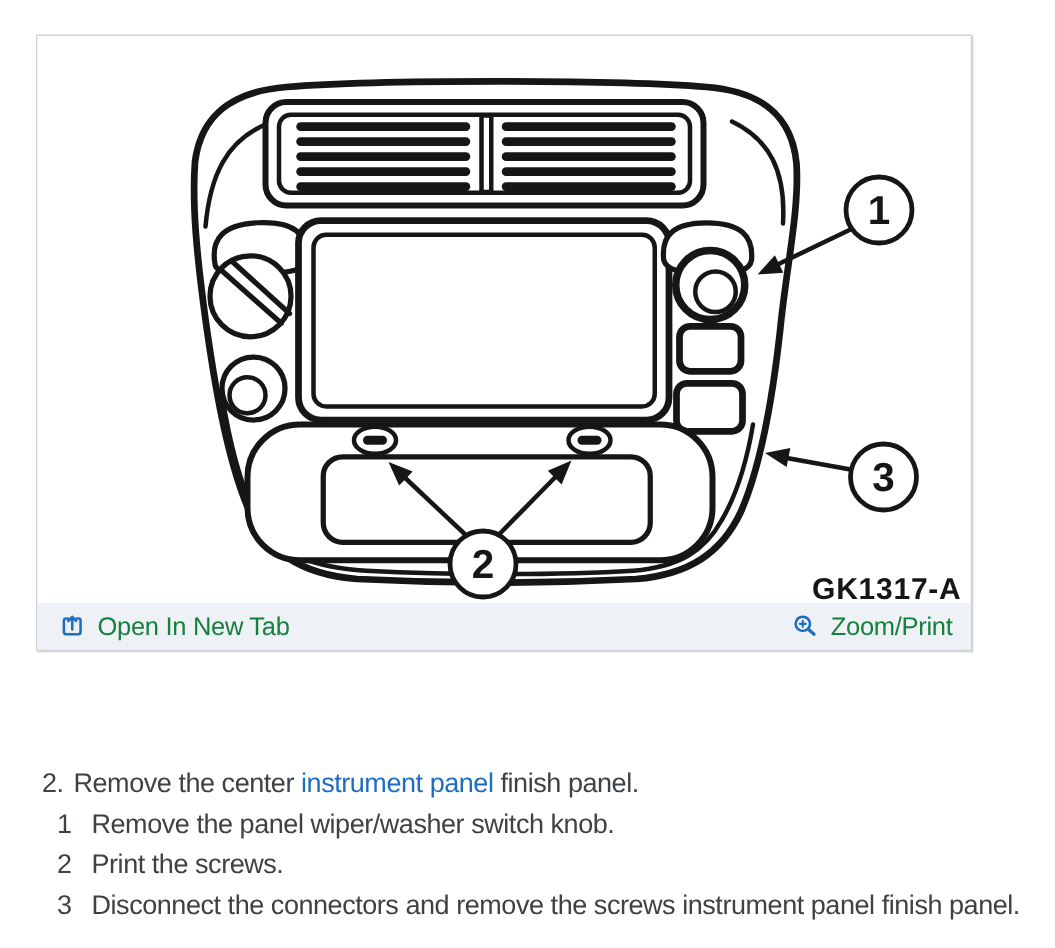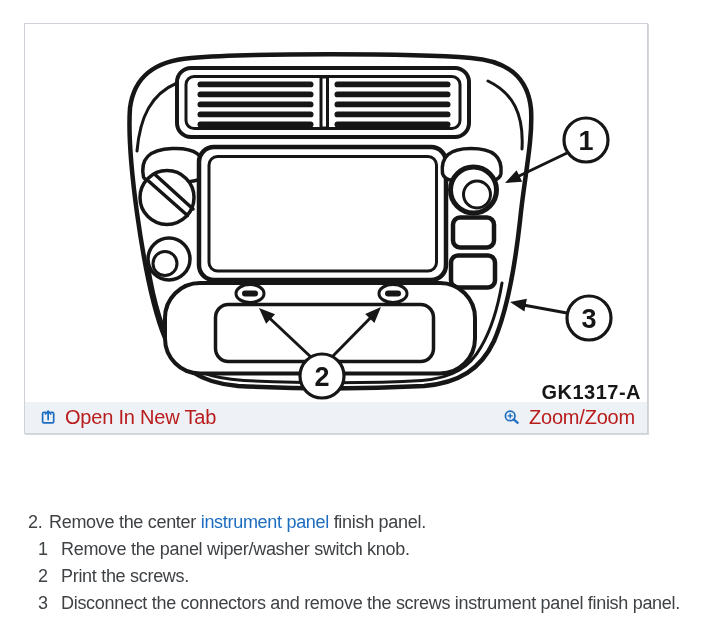"Open In New Tab" .flink { color: #b91c1c -> #15803d; font-size: 20px -> 17px }
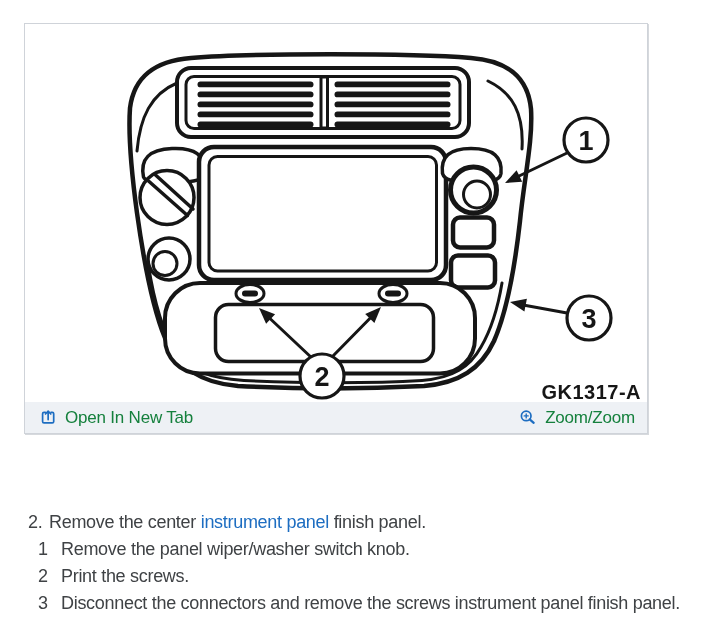"Zoom/Zoom" span { text: Zoom/Zoom -> Zoom/Print }
